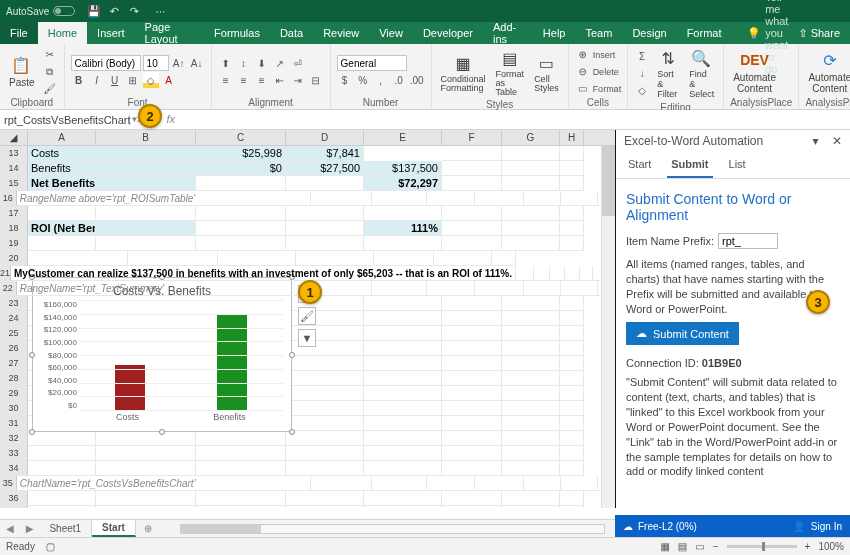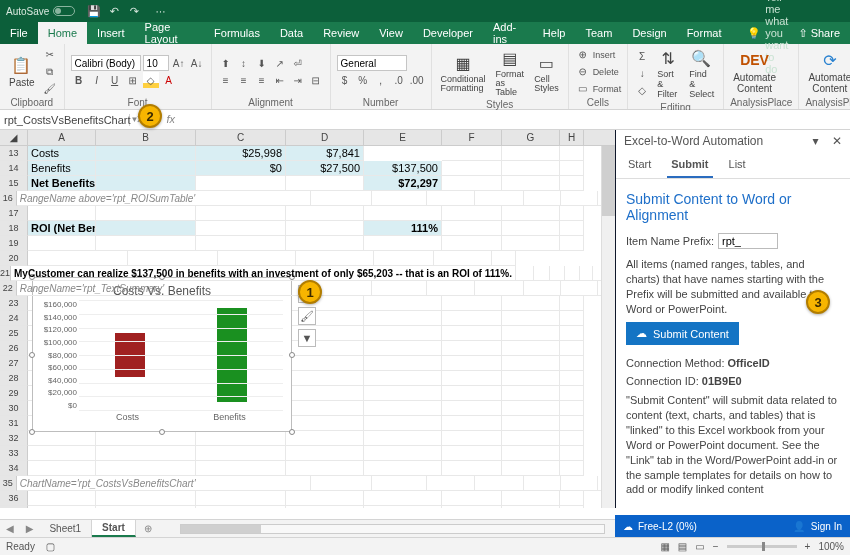"$160,000" .chart-plot { align-items: center -> flex-end }
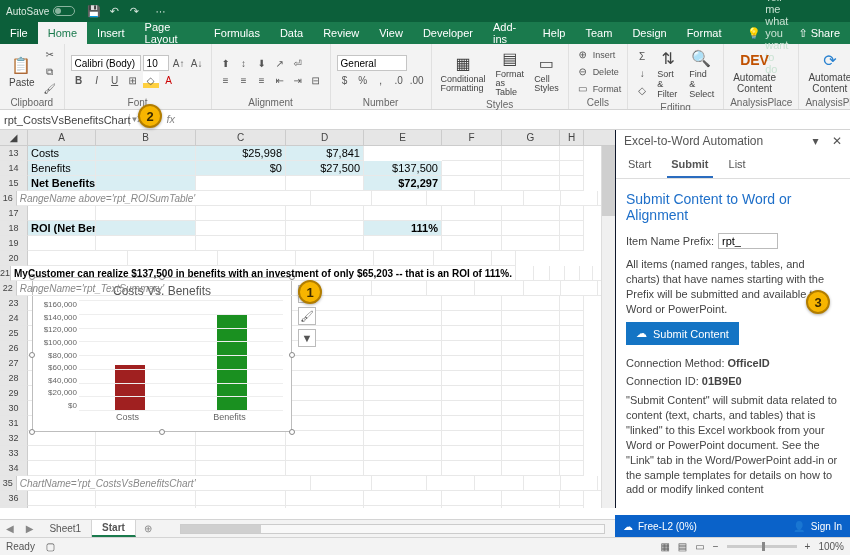"Connection Method: OfficeID" div.tp-row { html: <div><span>Connection Method:</span> <b>OfficeID</b></div> -> none }
